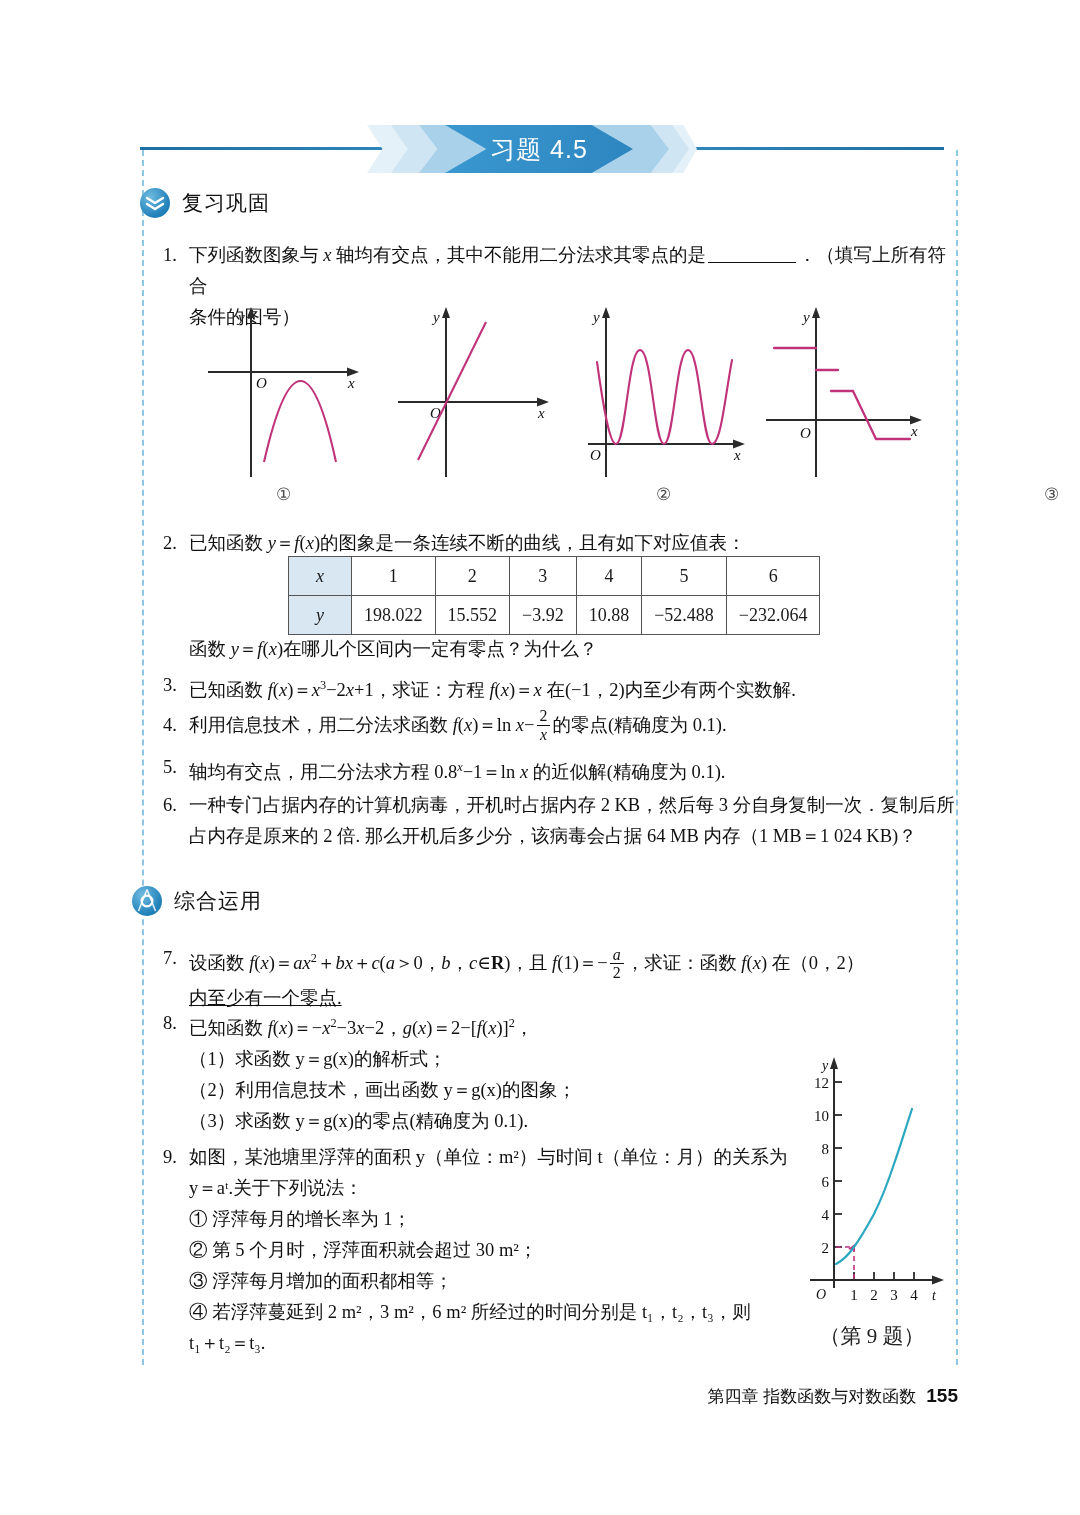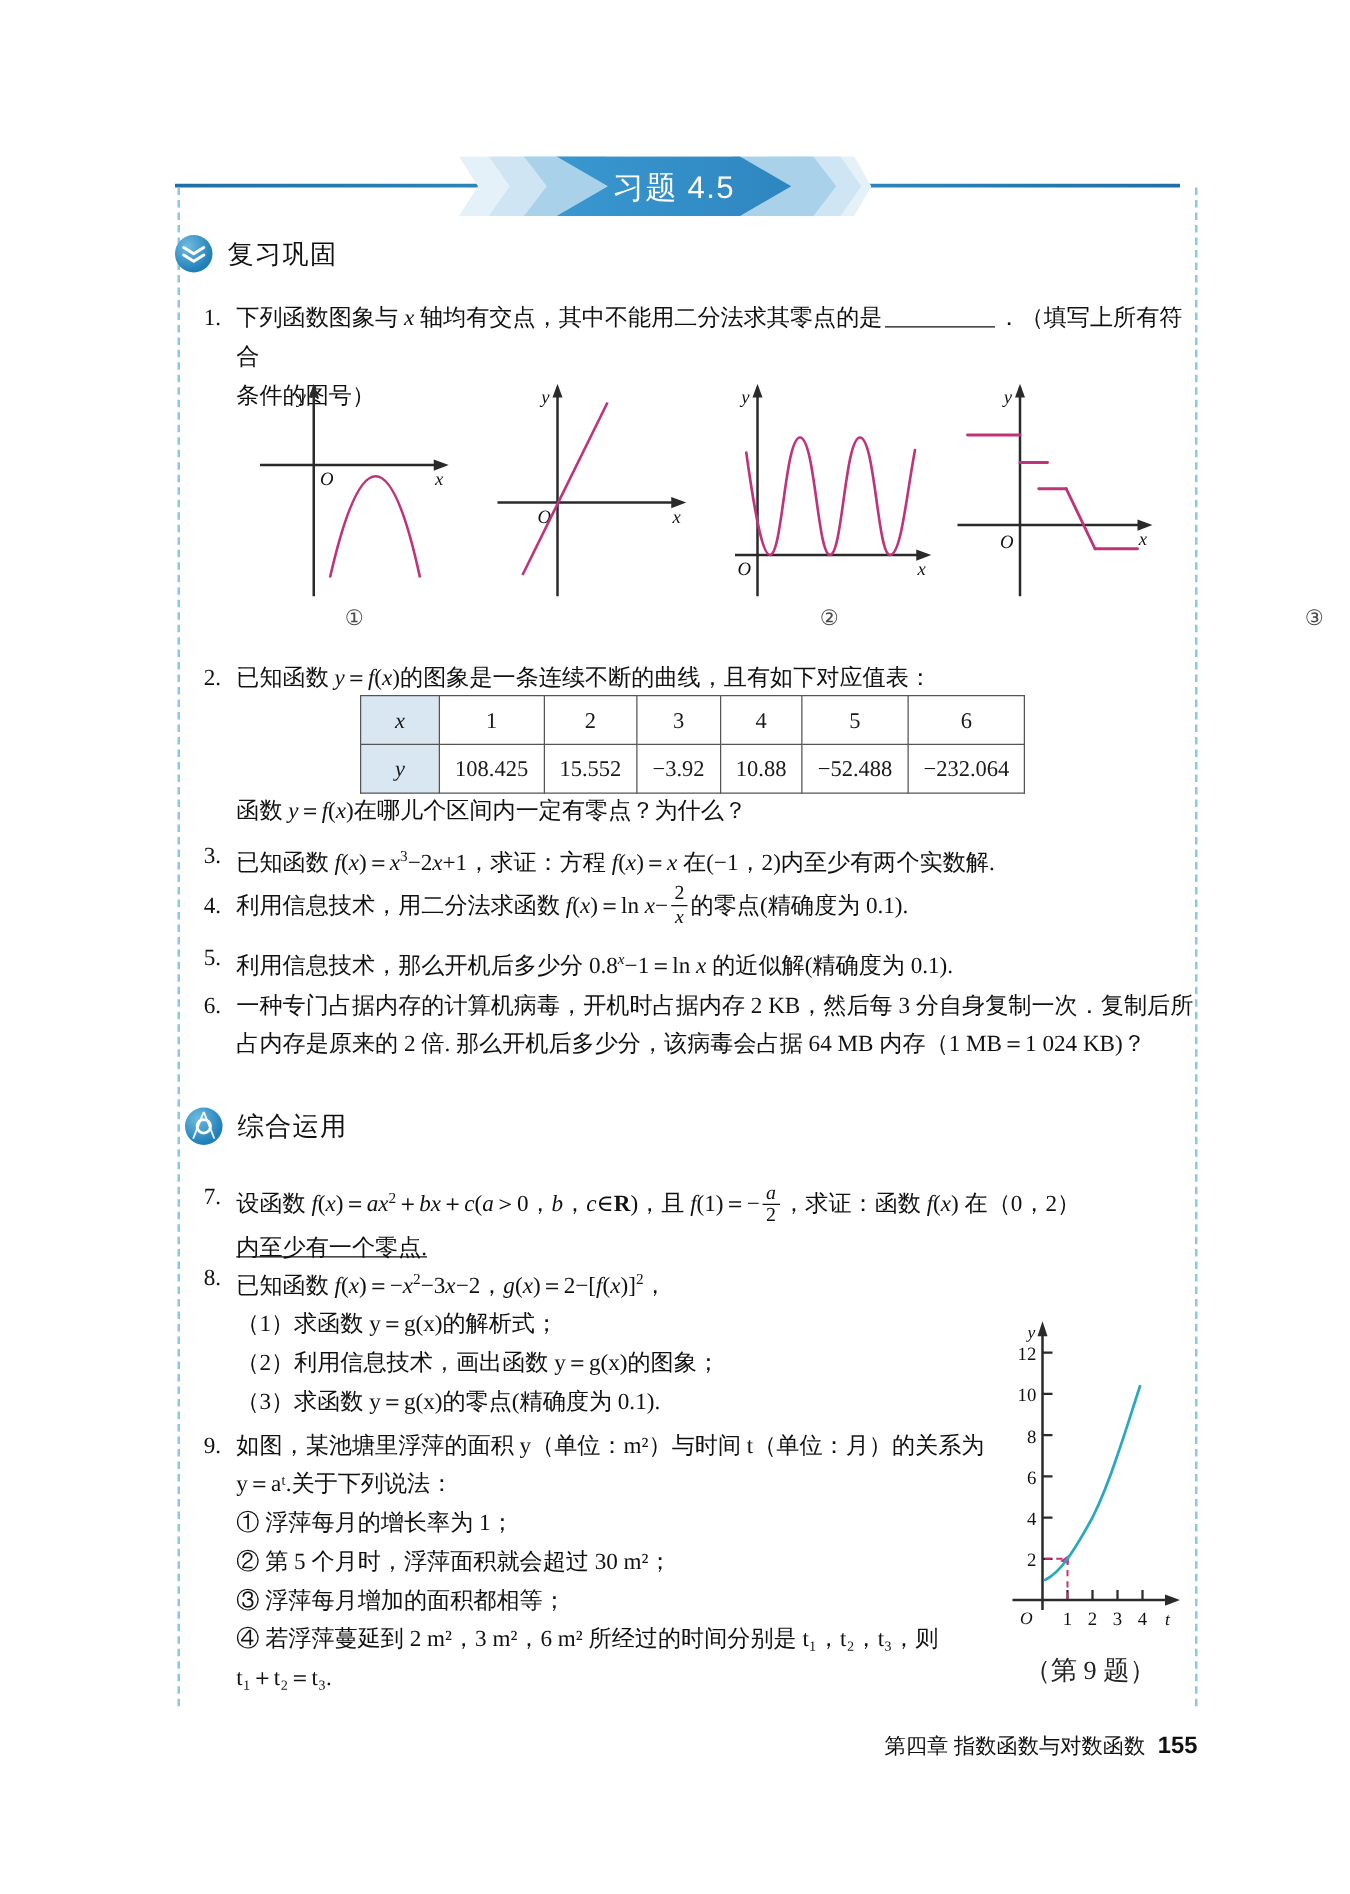"108.425" td { text: 108.425 -> 198.022 }
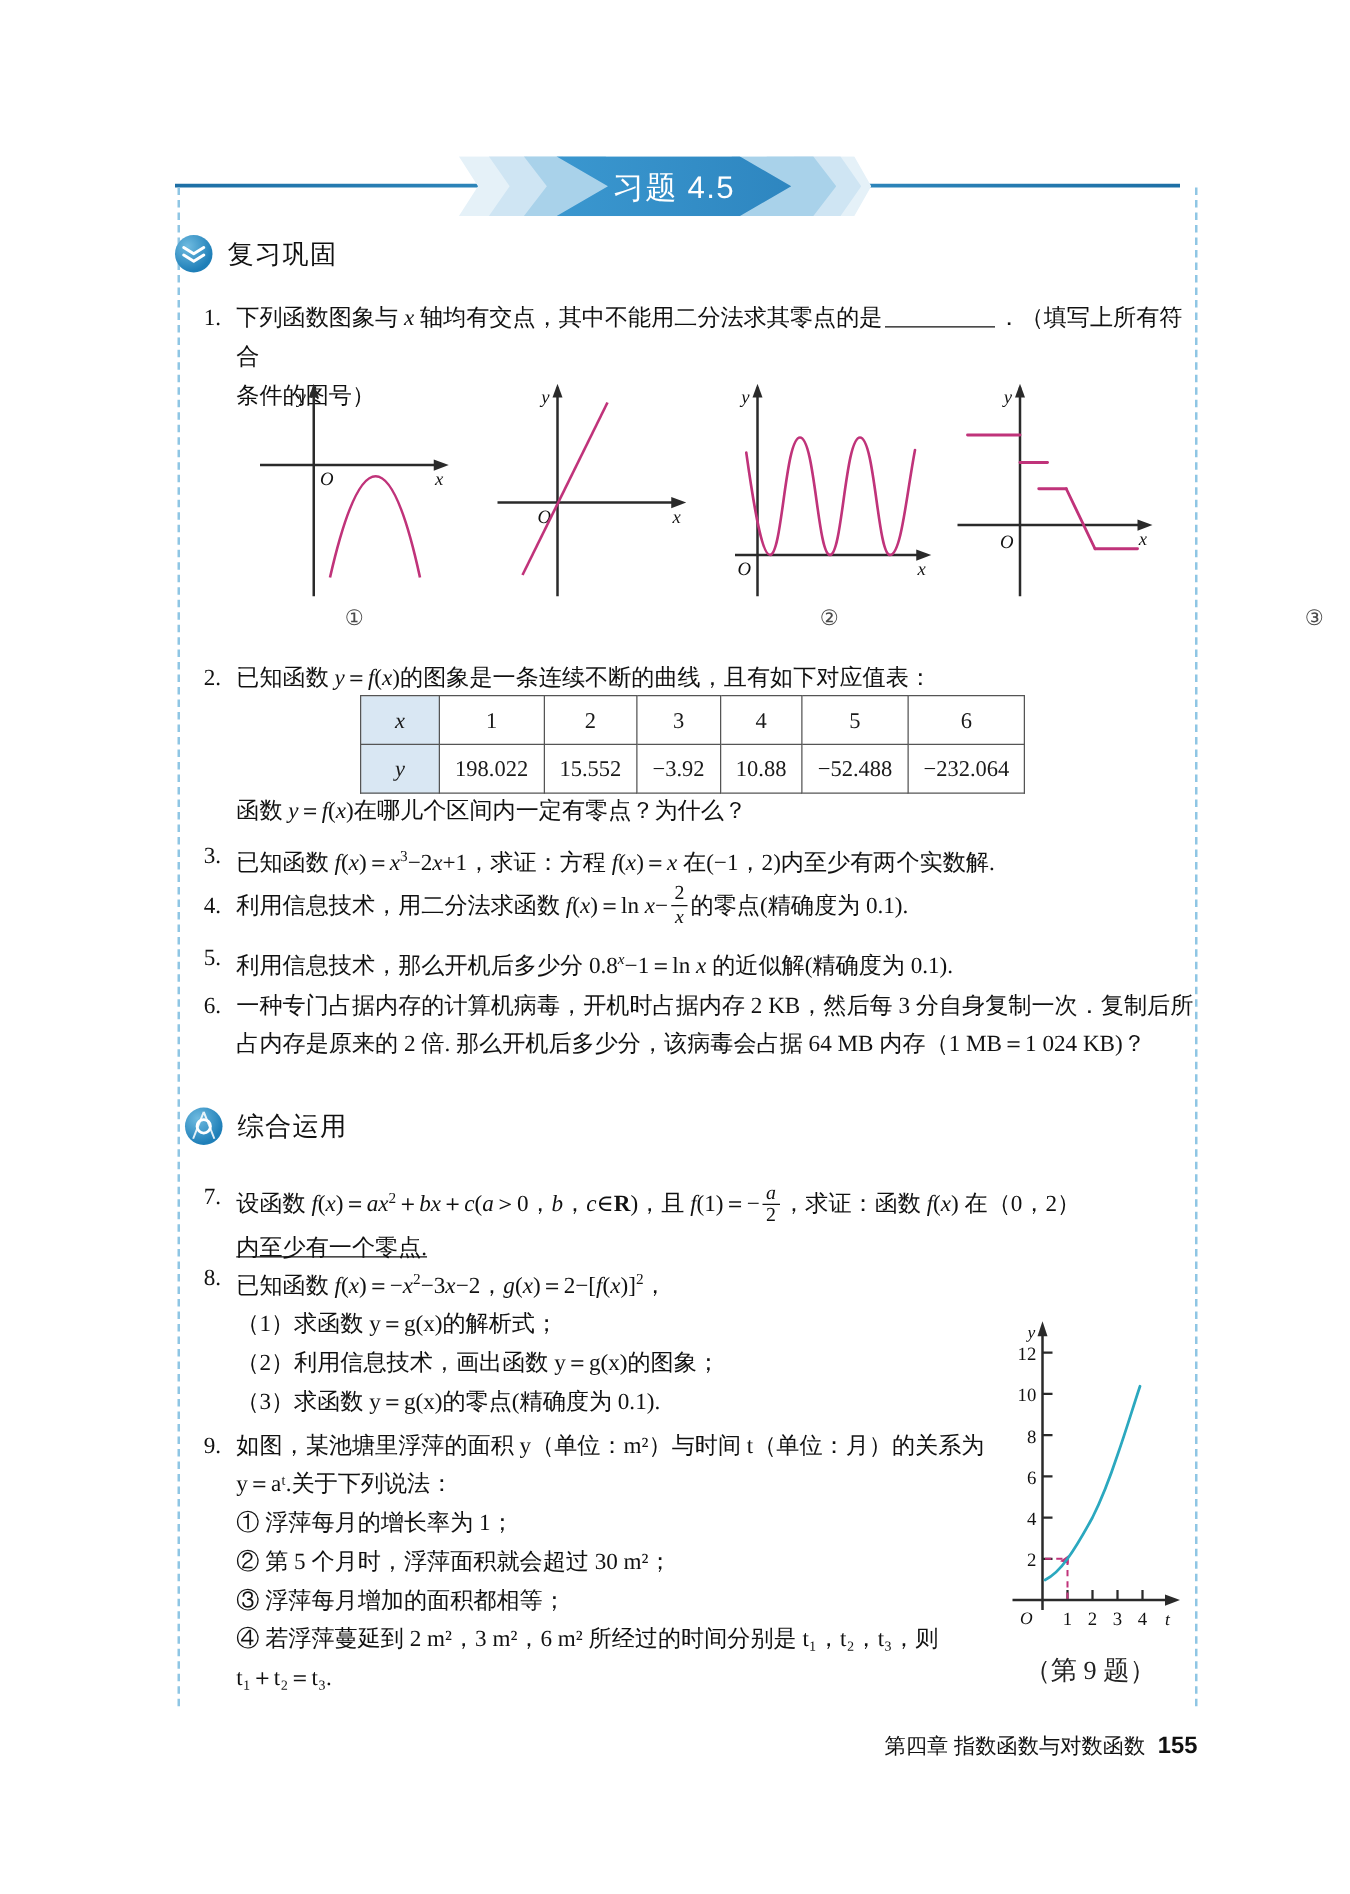"利用信息技术，那么开机后多少分" span { text: 利用信息技术，那么开机后多少分 -> 轴均有交点，用二分法求方程 }
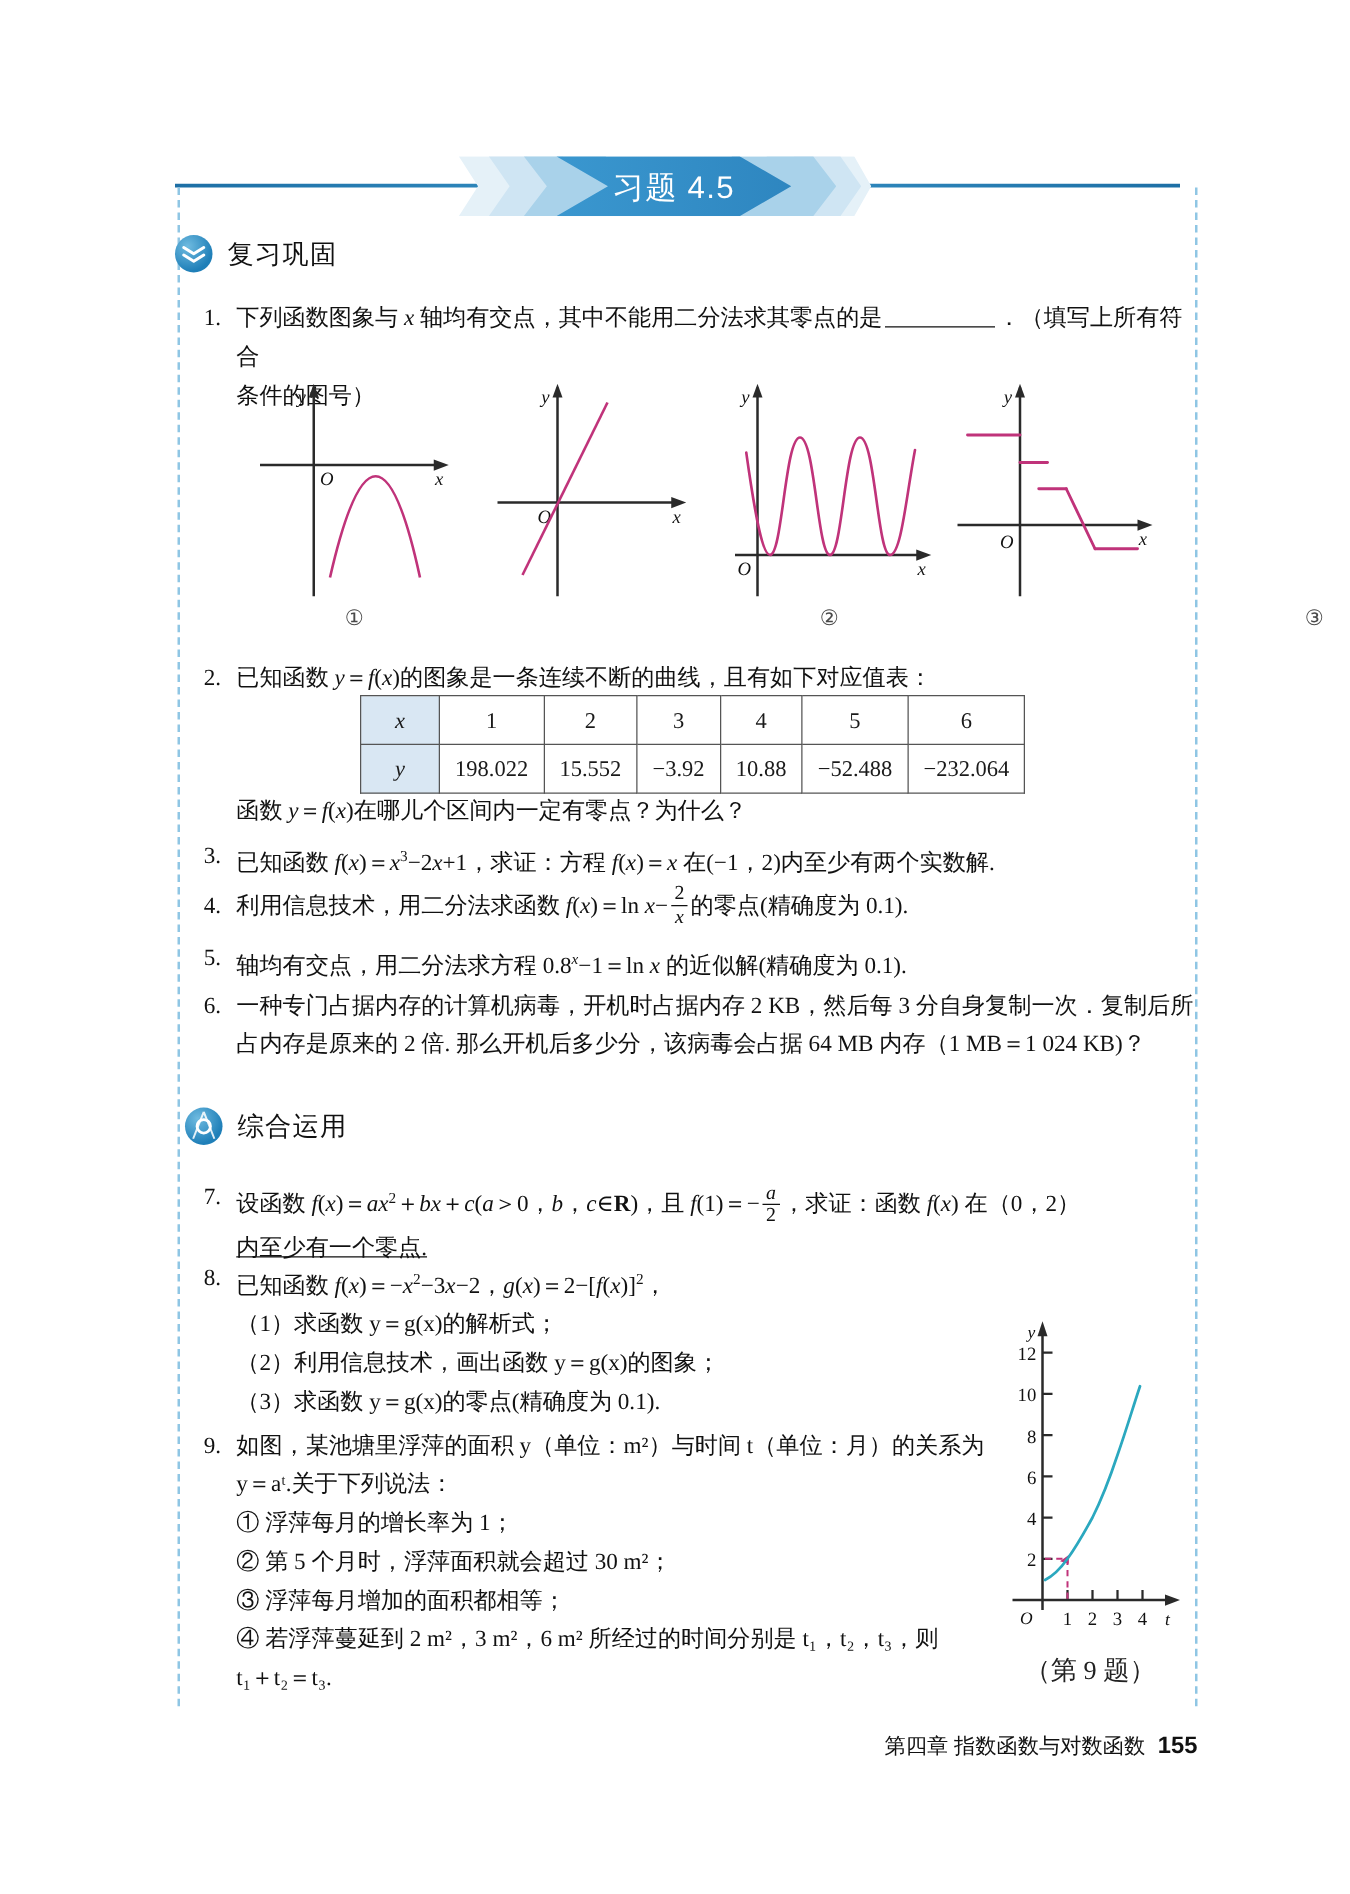"综合运用" div.sec { left: 148px -> 132px }
